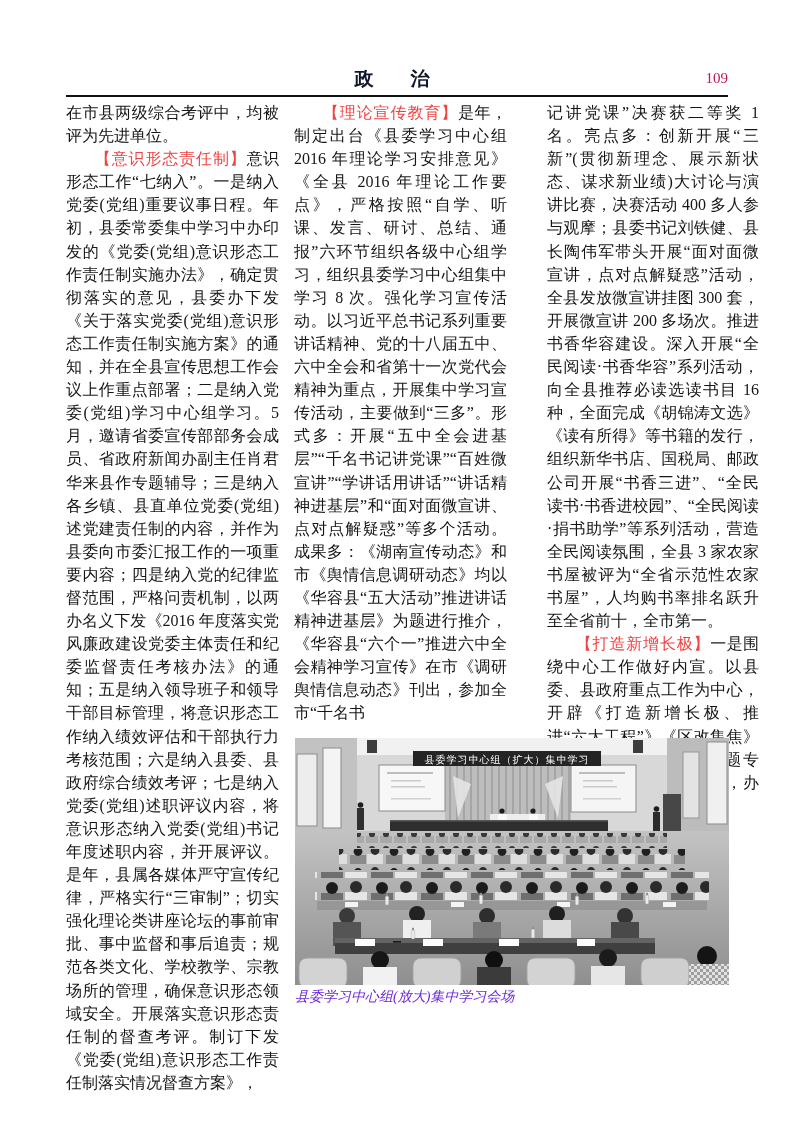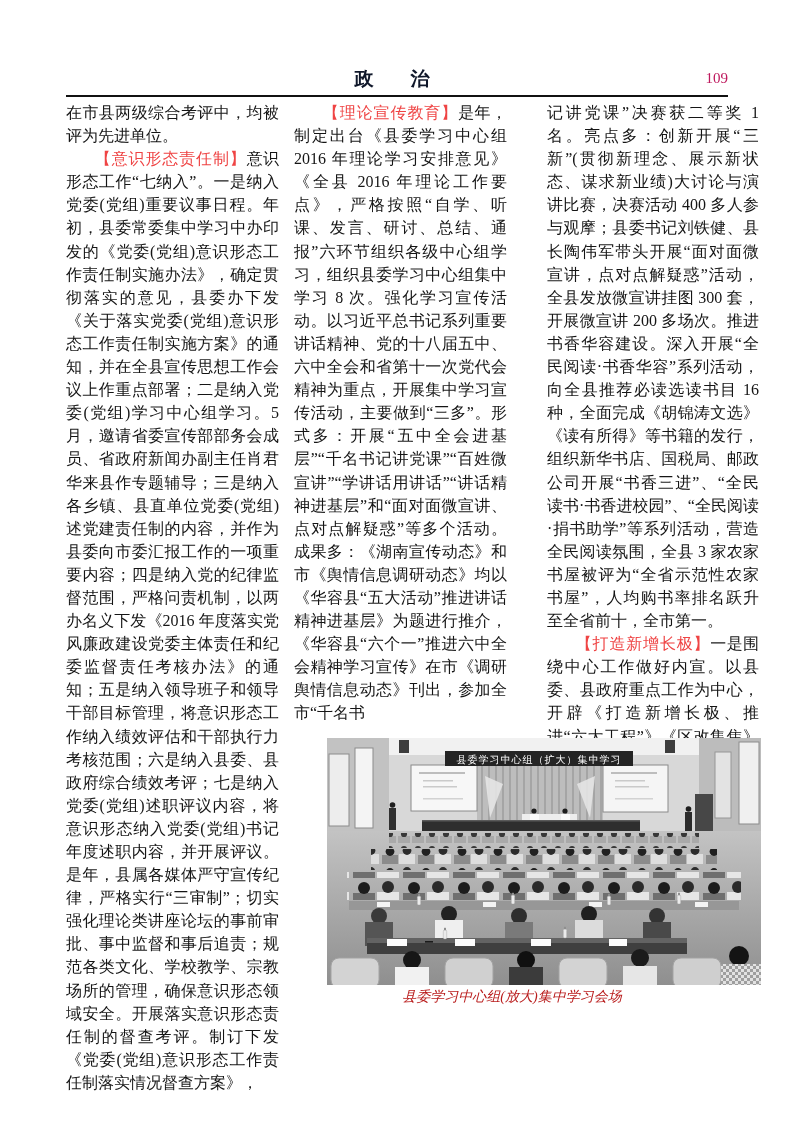"县委学习中心组（扩大）集中学习" .photo-wrap { margin-left: 32px -> none }
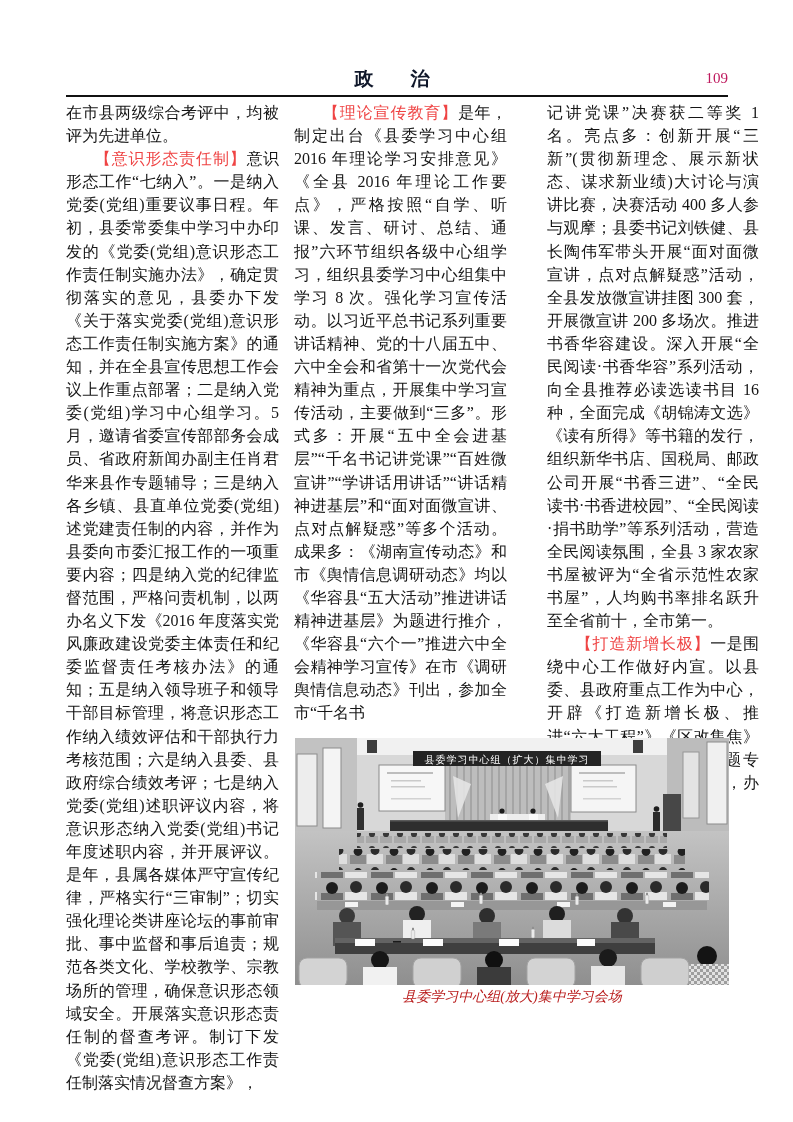"县委学习中心组(放大)集中学习会场" .photo-caption { color: #b91c1c -> #6d28d9; text-align: center -> none }
